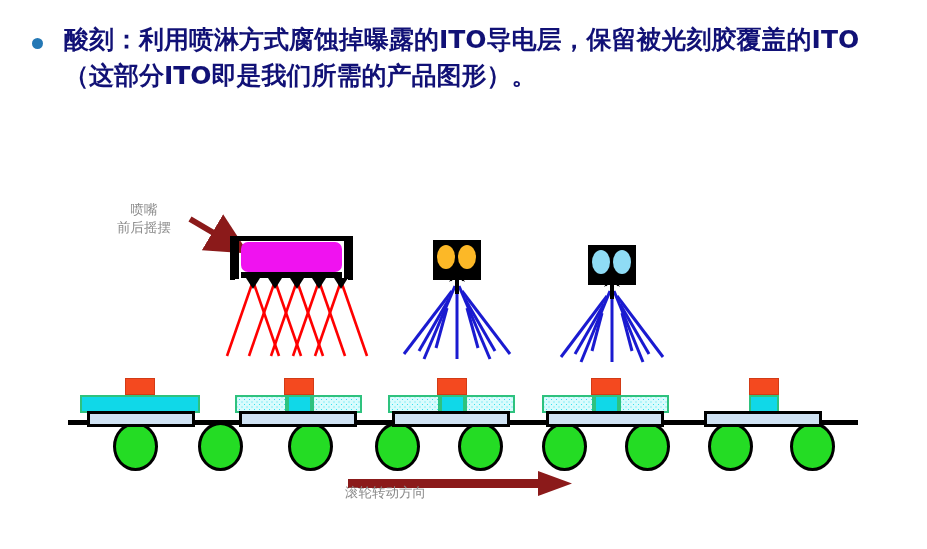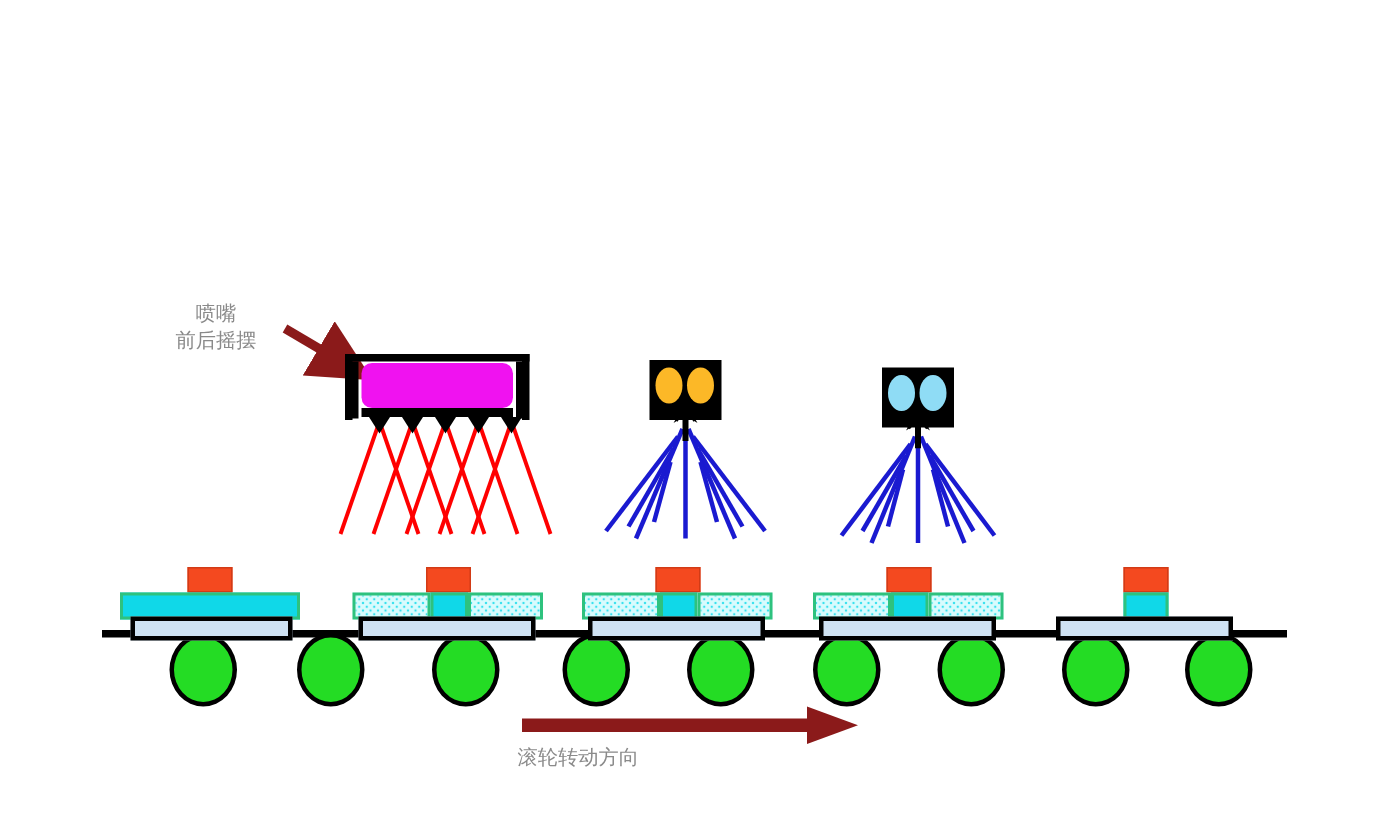"酸刻：利用喷淋方式腐蚀掉曝露的ITO导电层，保留被光刻胶覆盖的ITO（这部分IT" div.bullet-row { html: none -> <div> <div></div> <div>酸刻：利用喷淋方式腐蚀掉曝露的ITO导电层，保留被光刻胶覆盖的ITO（这部分ITO即是我们所需的产品图形）。</div> </div> }
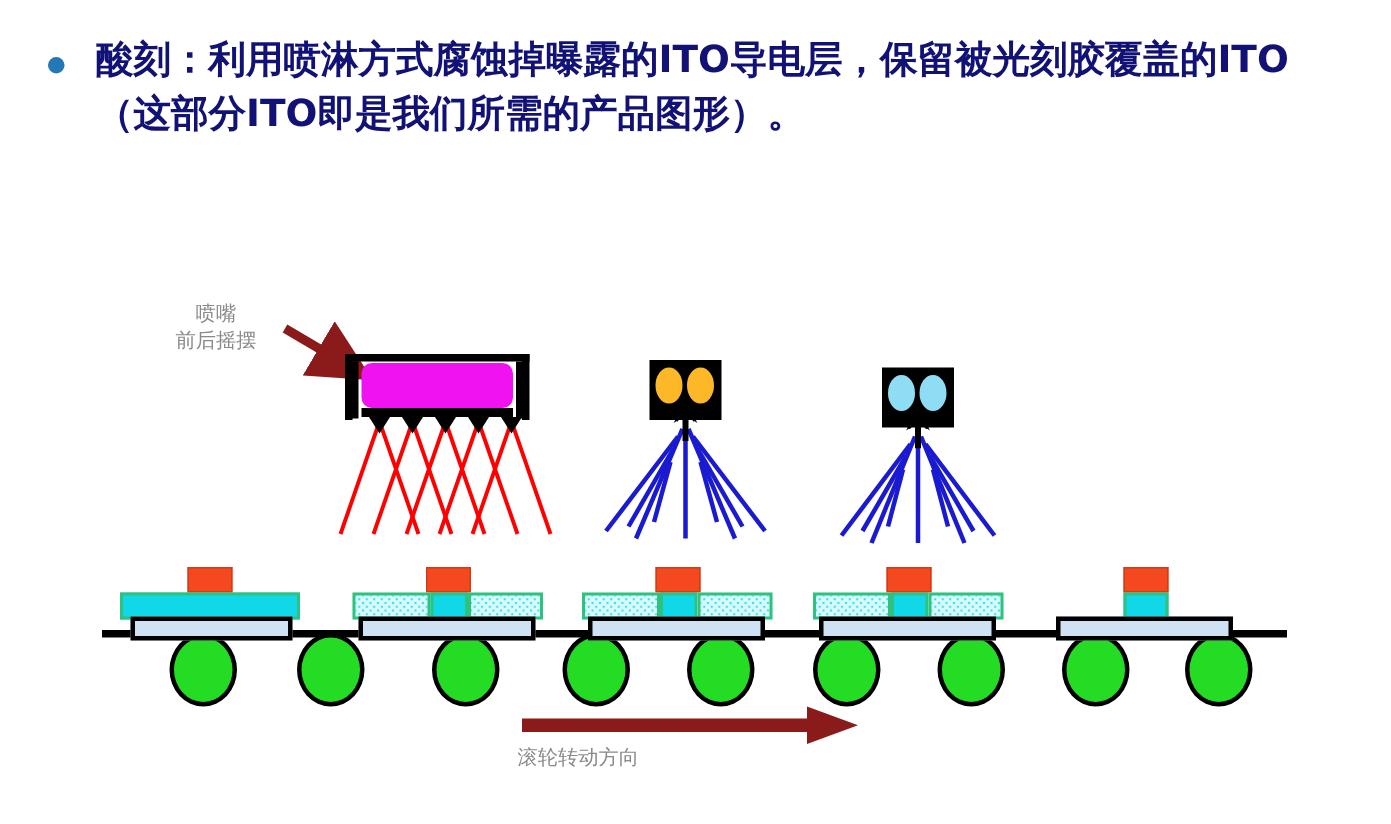"滚轮转动方向" div.dir-label { top: 300px -> 288px }
